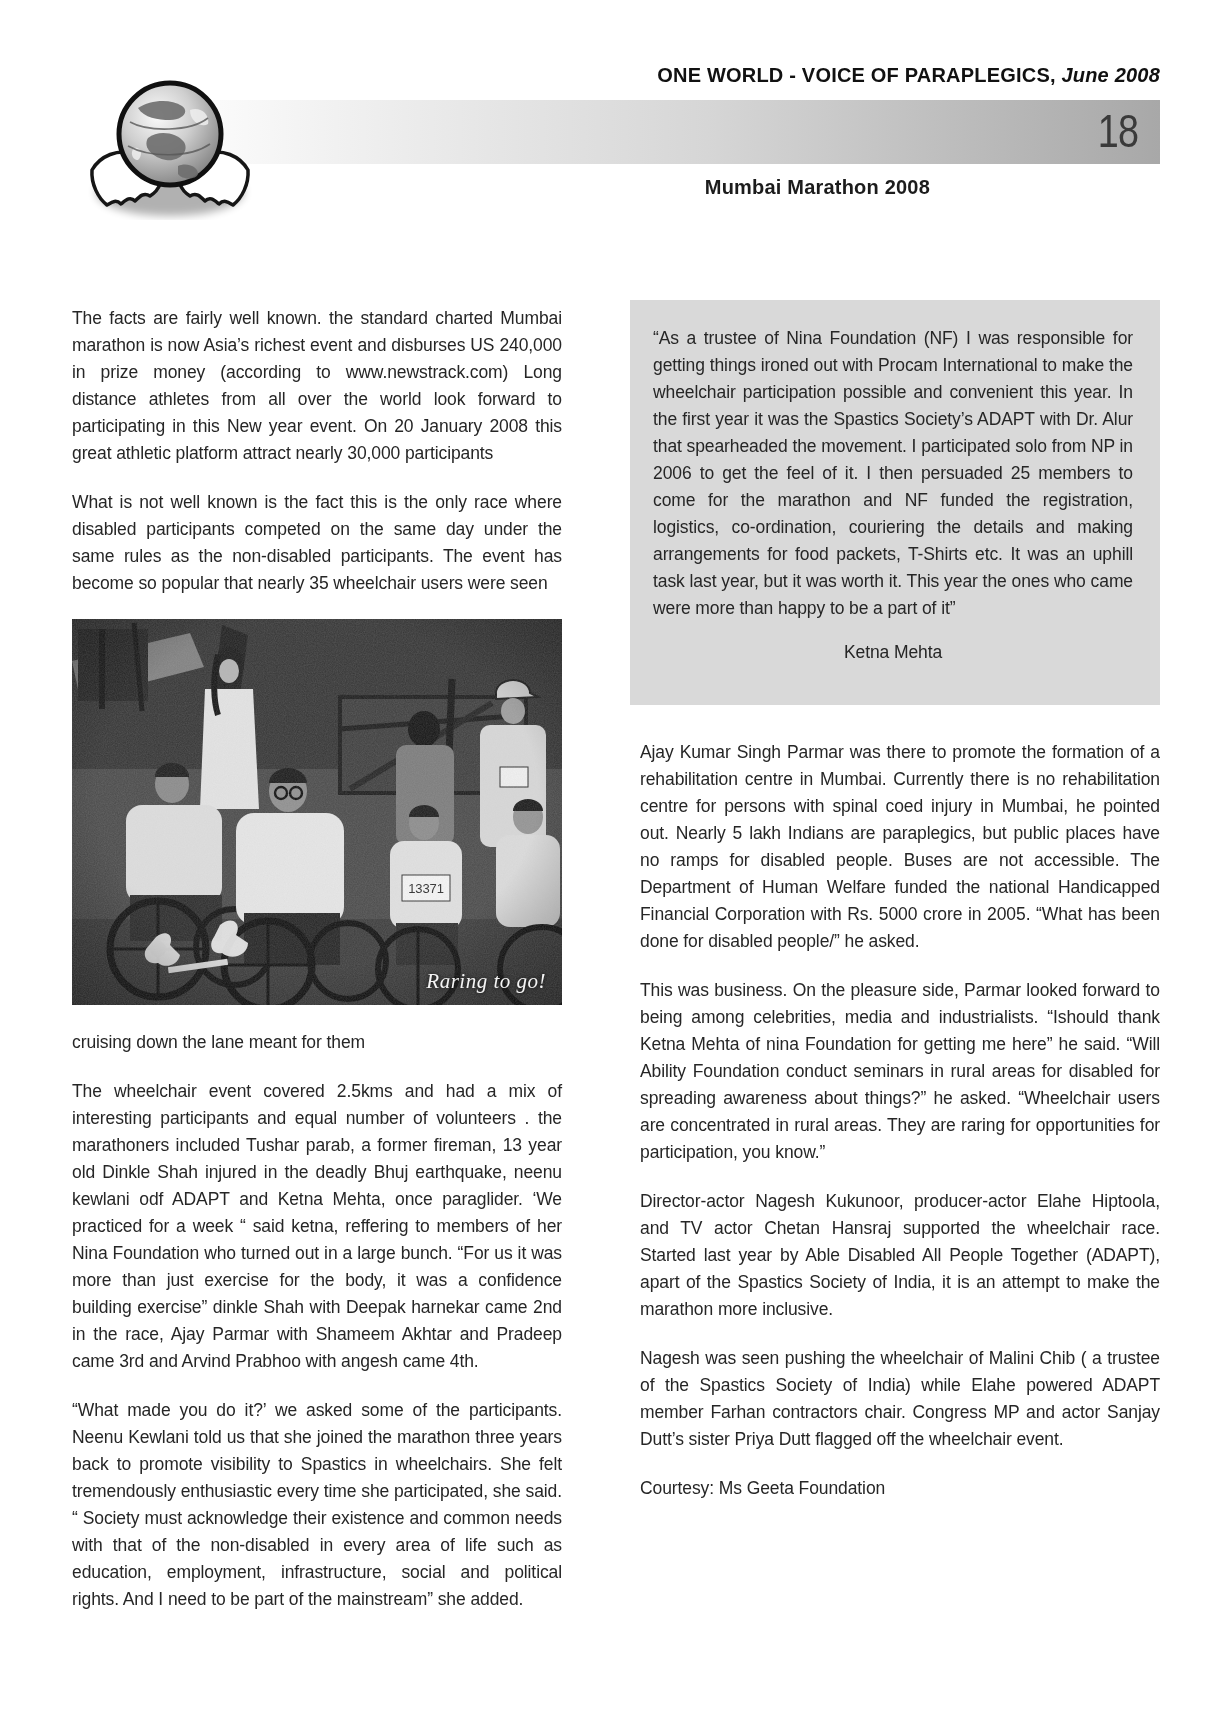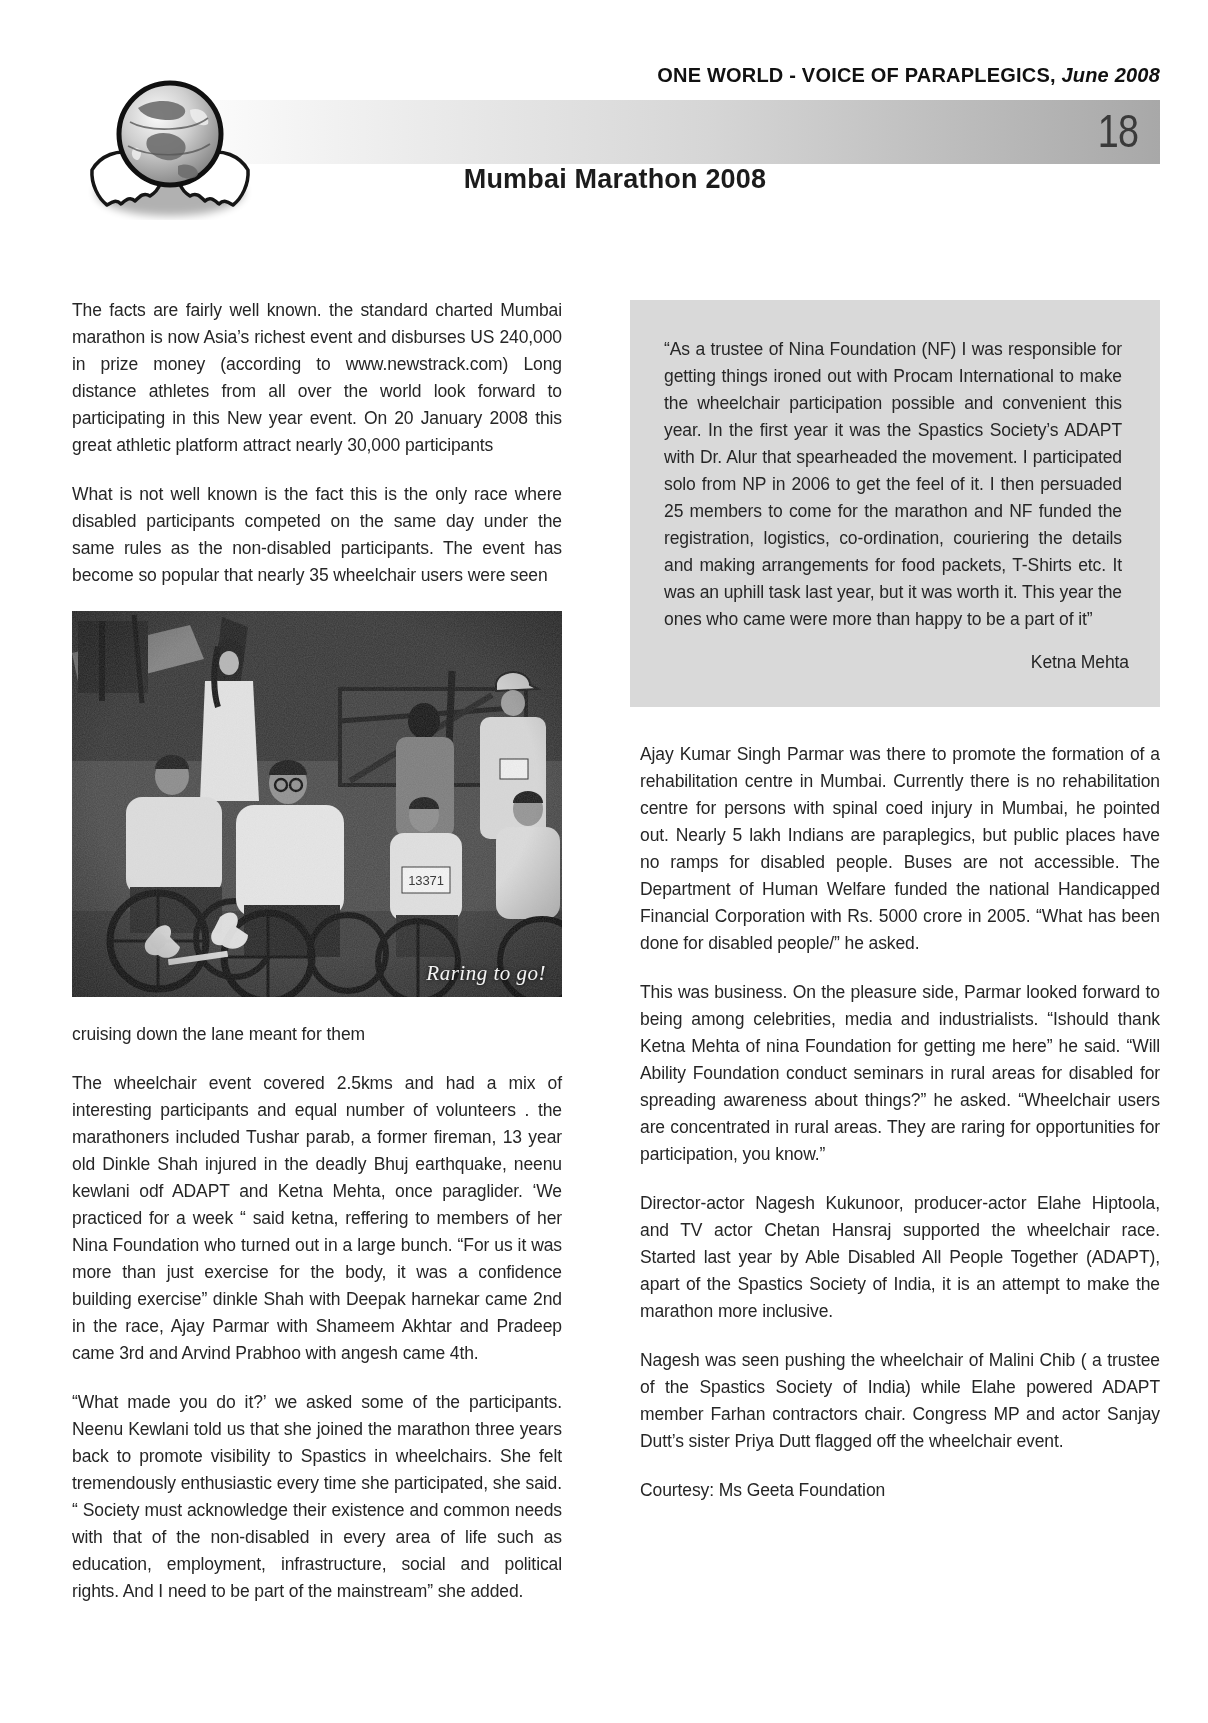"Mumbai Marathon 2008" .article-title { font-size: 27px -> 20px; text-align: center -> right; top: 164px -> 176px }
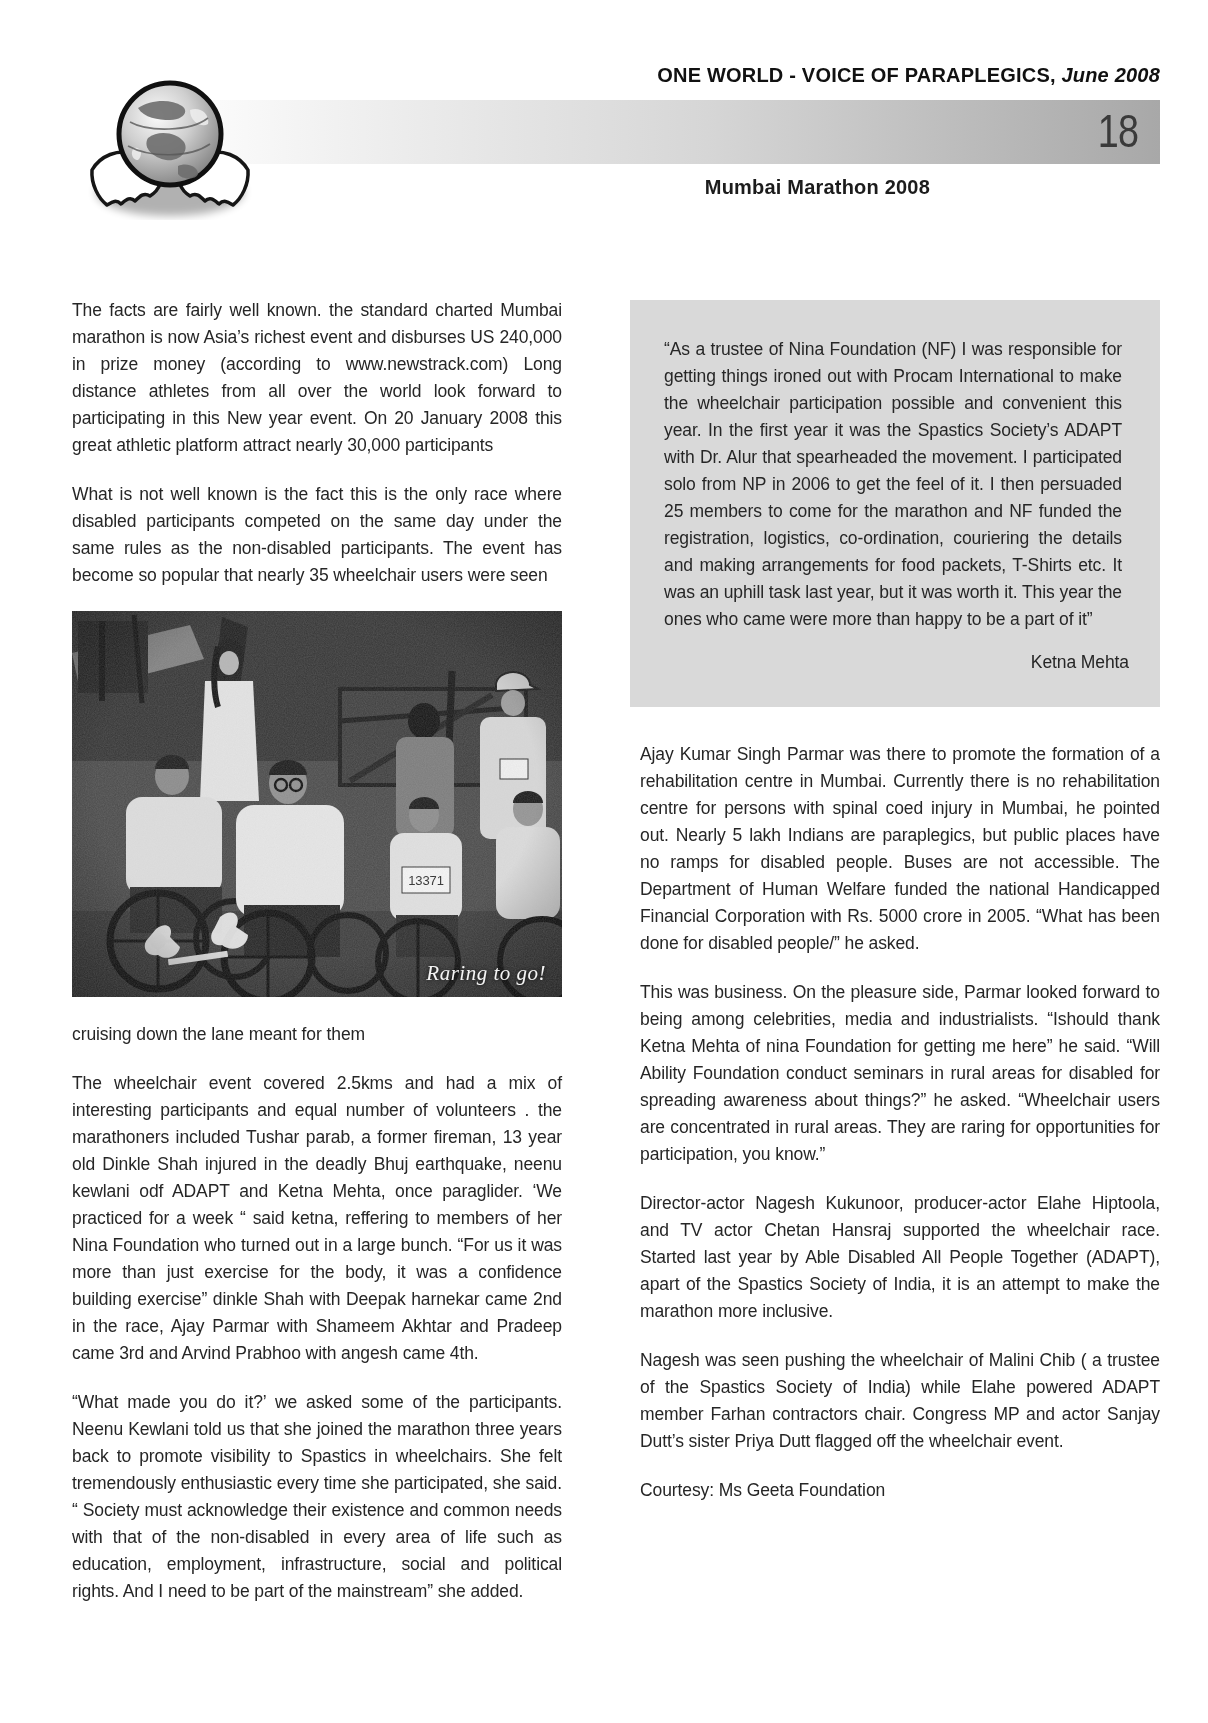"The facts are fairly well" .col p { margin: 4px 0 22px 0 -> 12px 0 22px 0 }
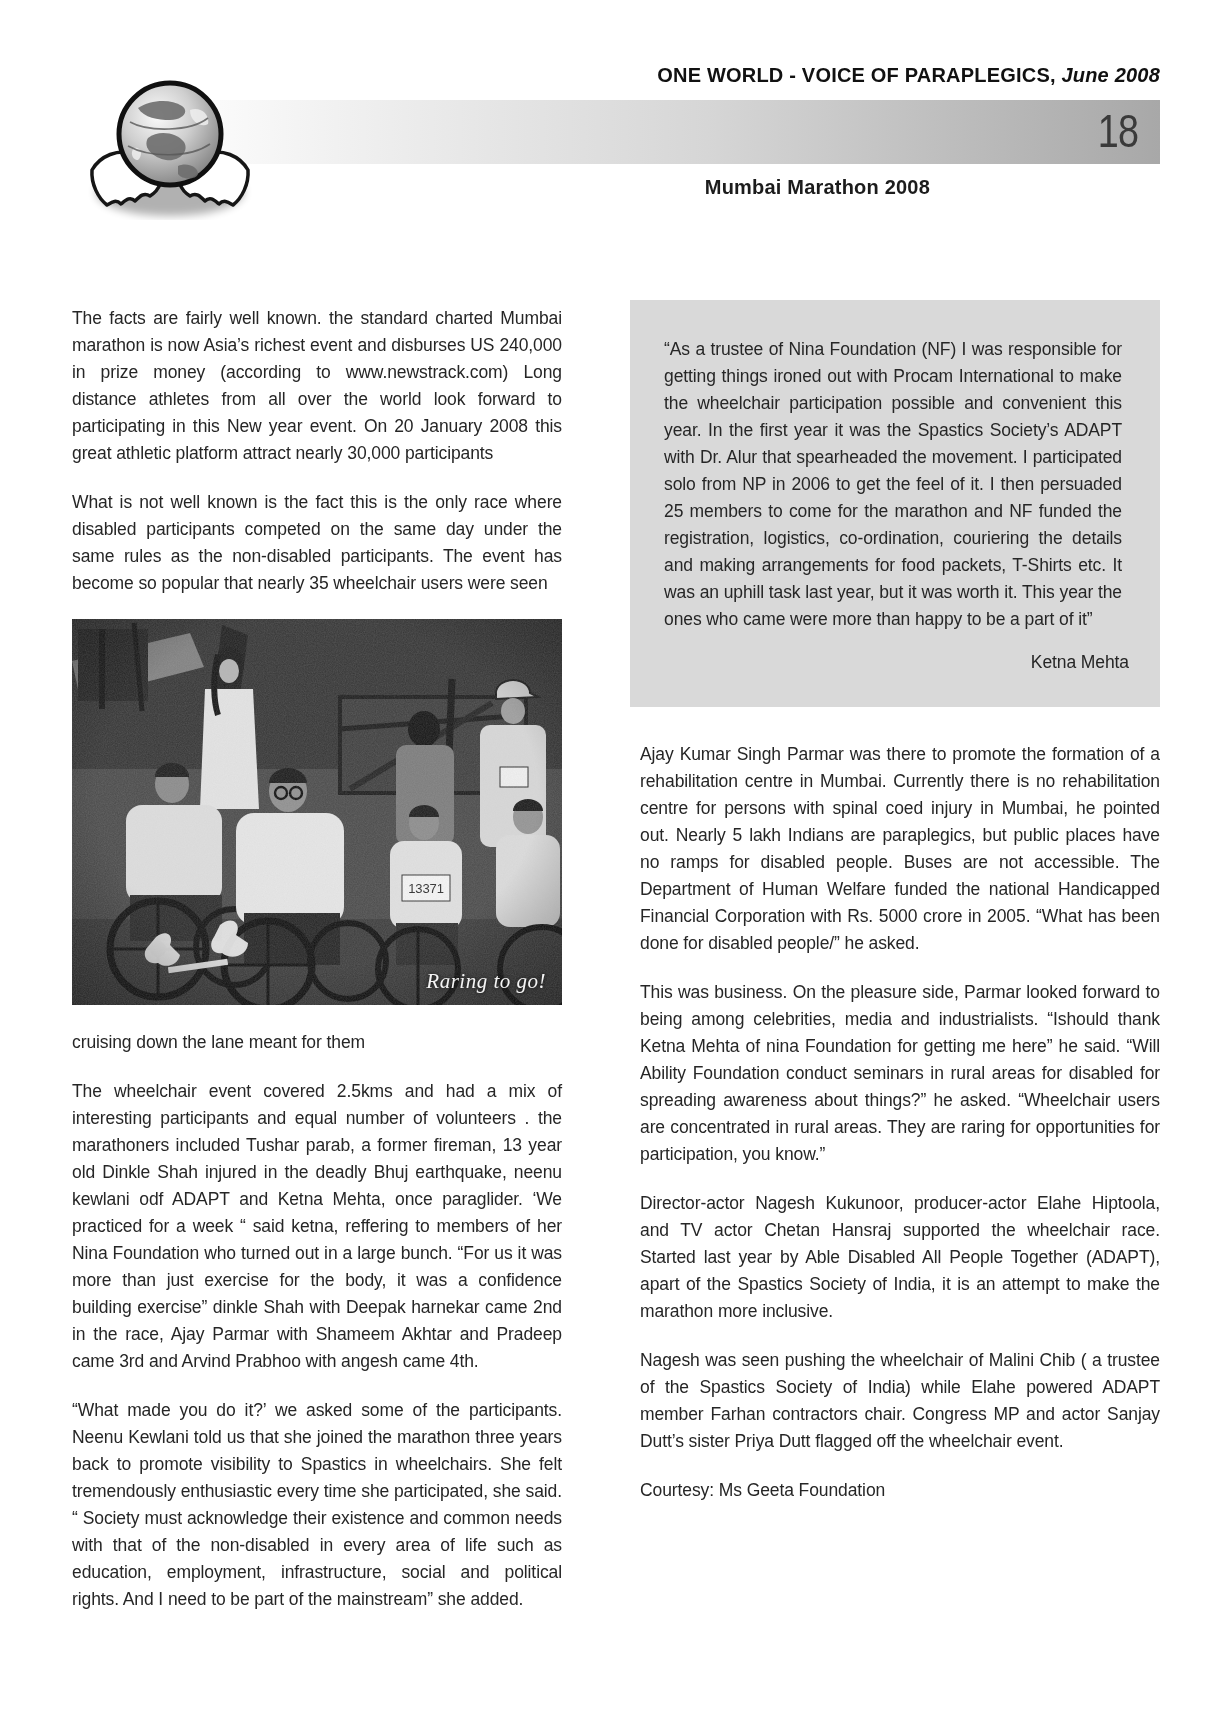"“As a trustee of Nina" .quote-box .q { margin: 16px -> 5px }
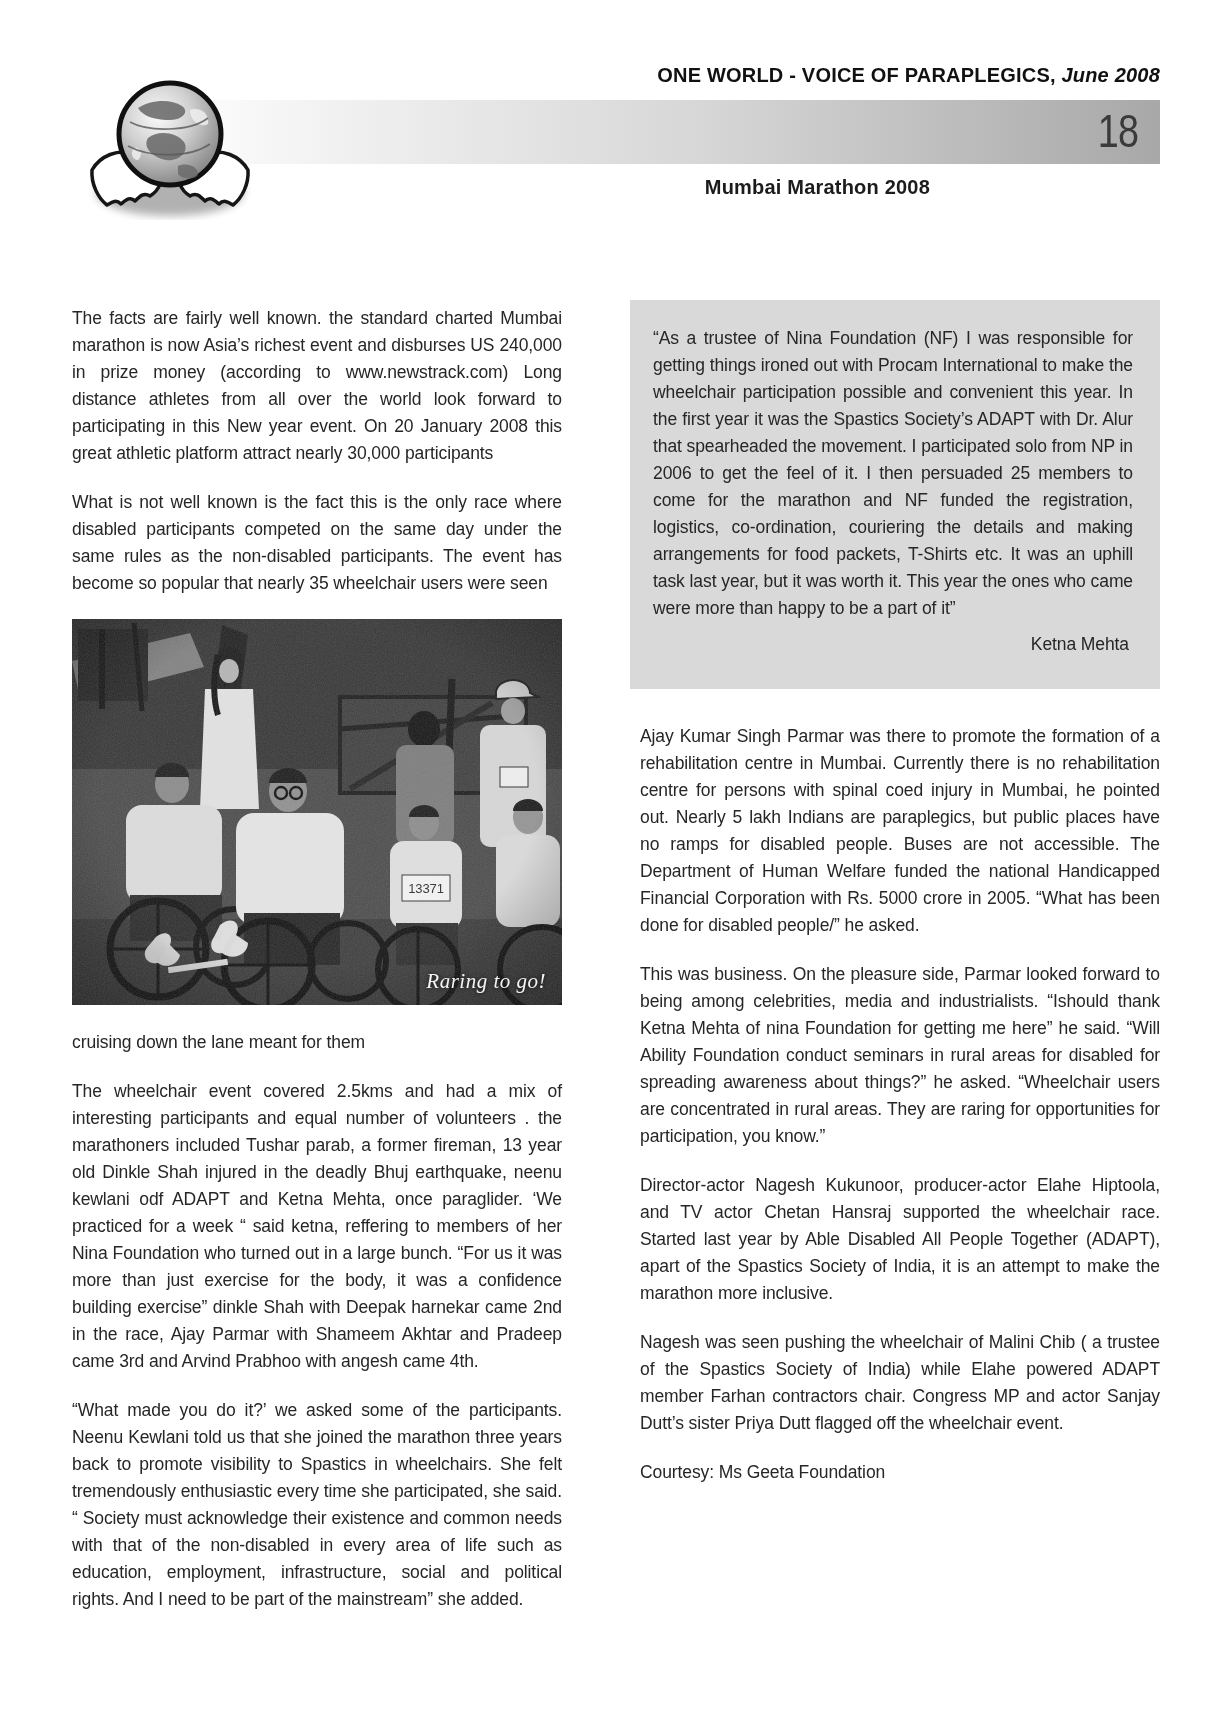"Ketna Mehta" .quote-box .attrib { margin: 9px -> 17px; text-align: right -> center }
